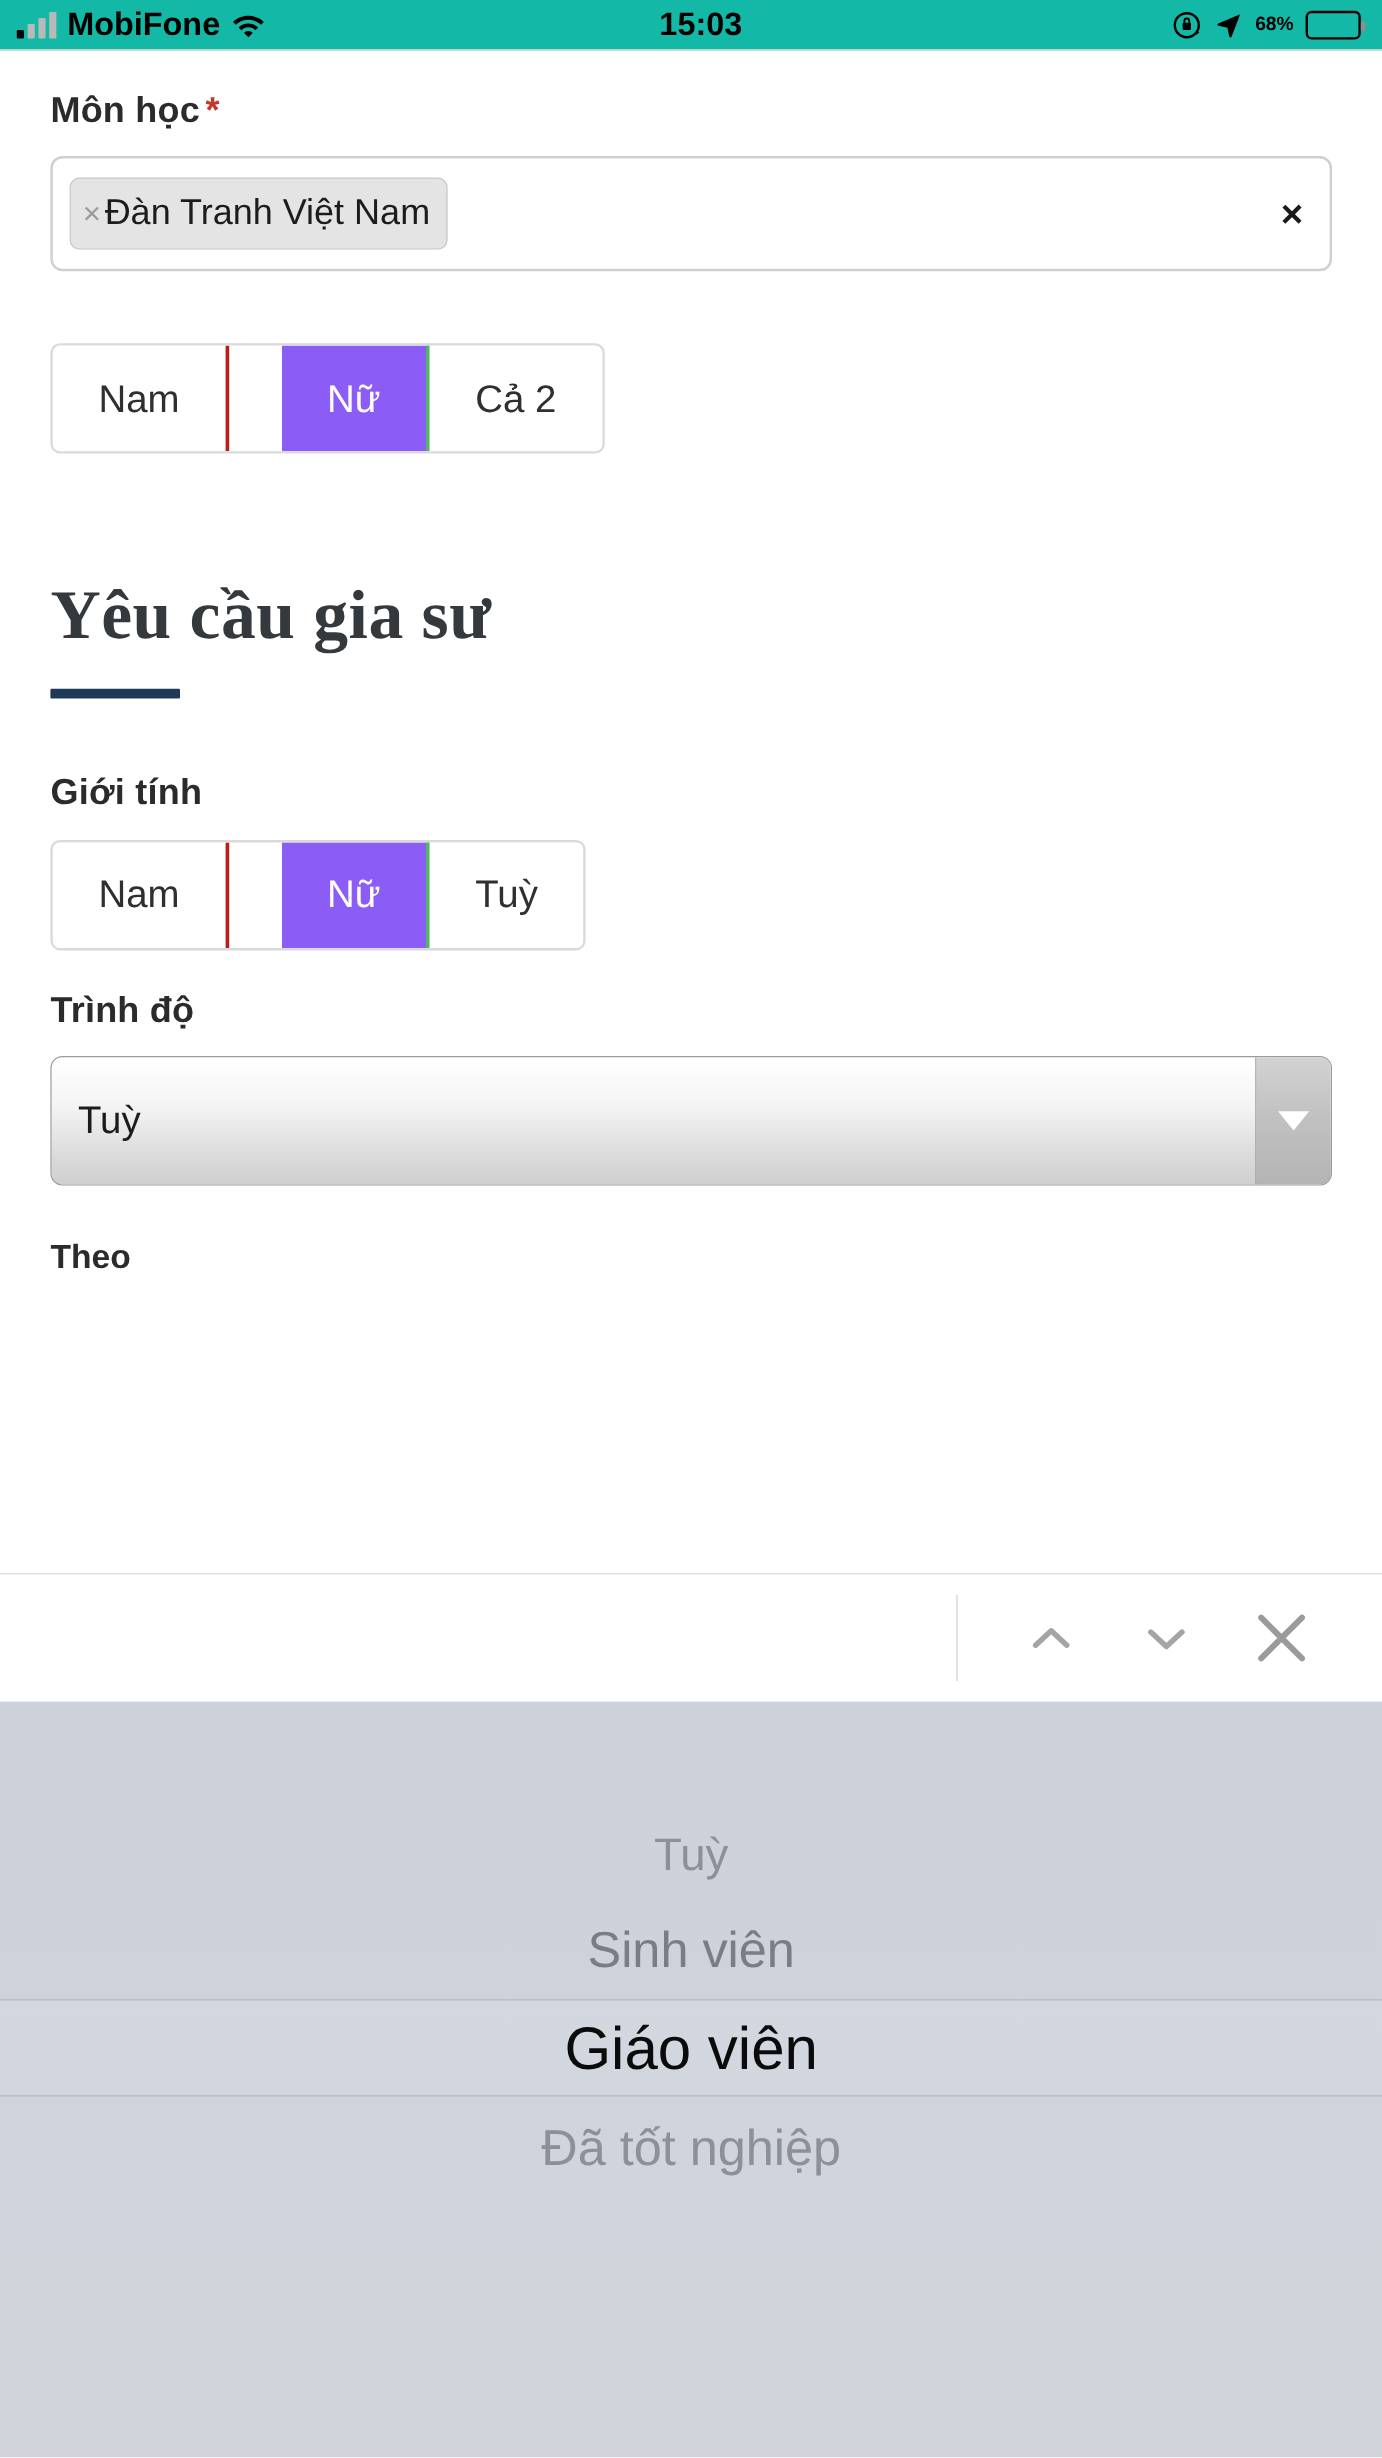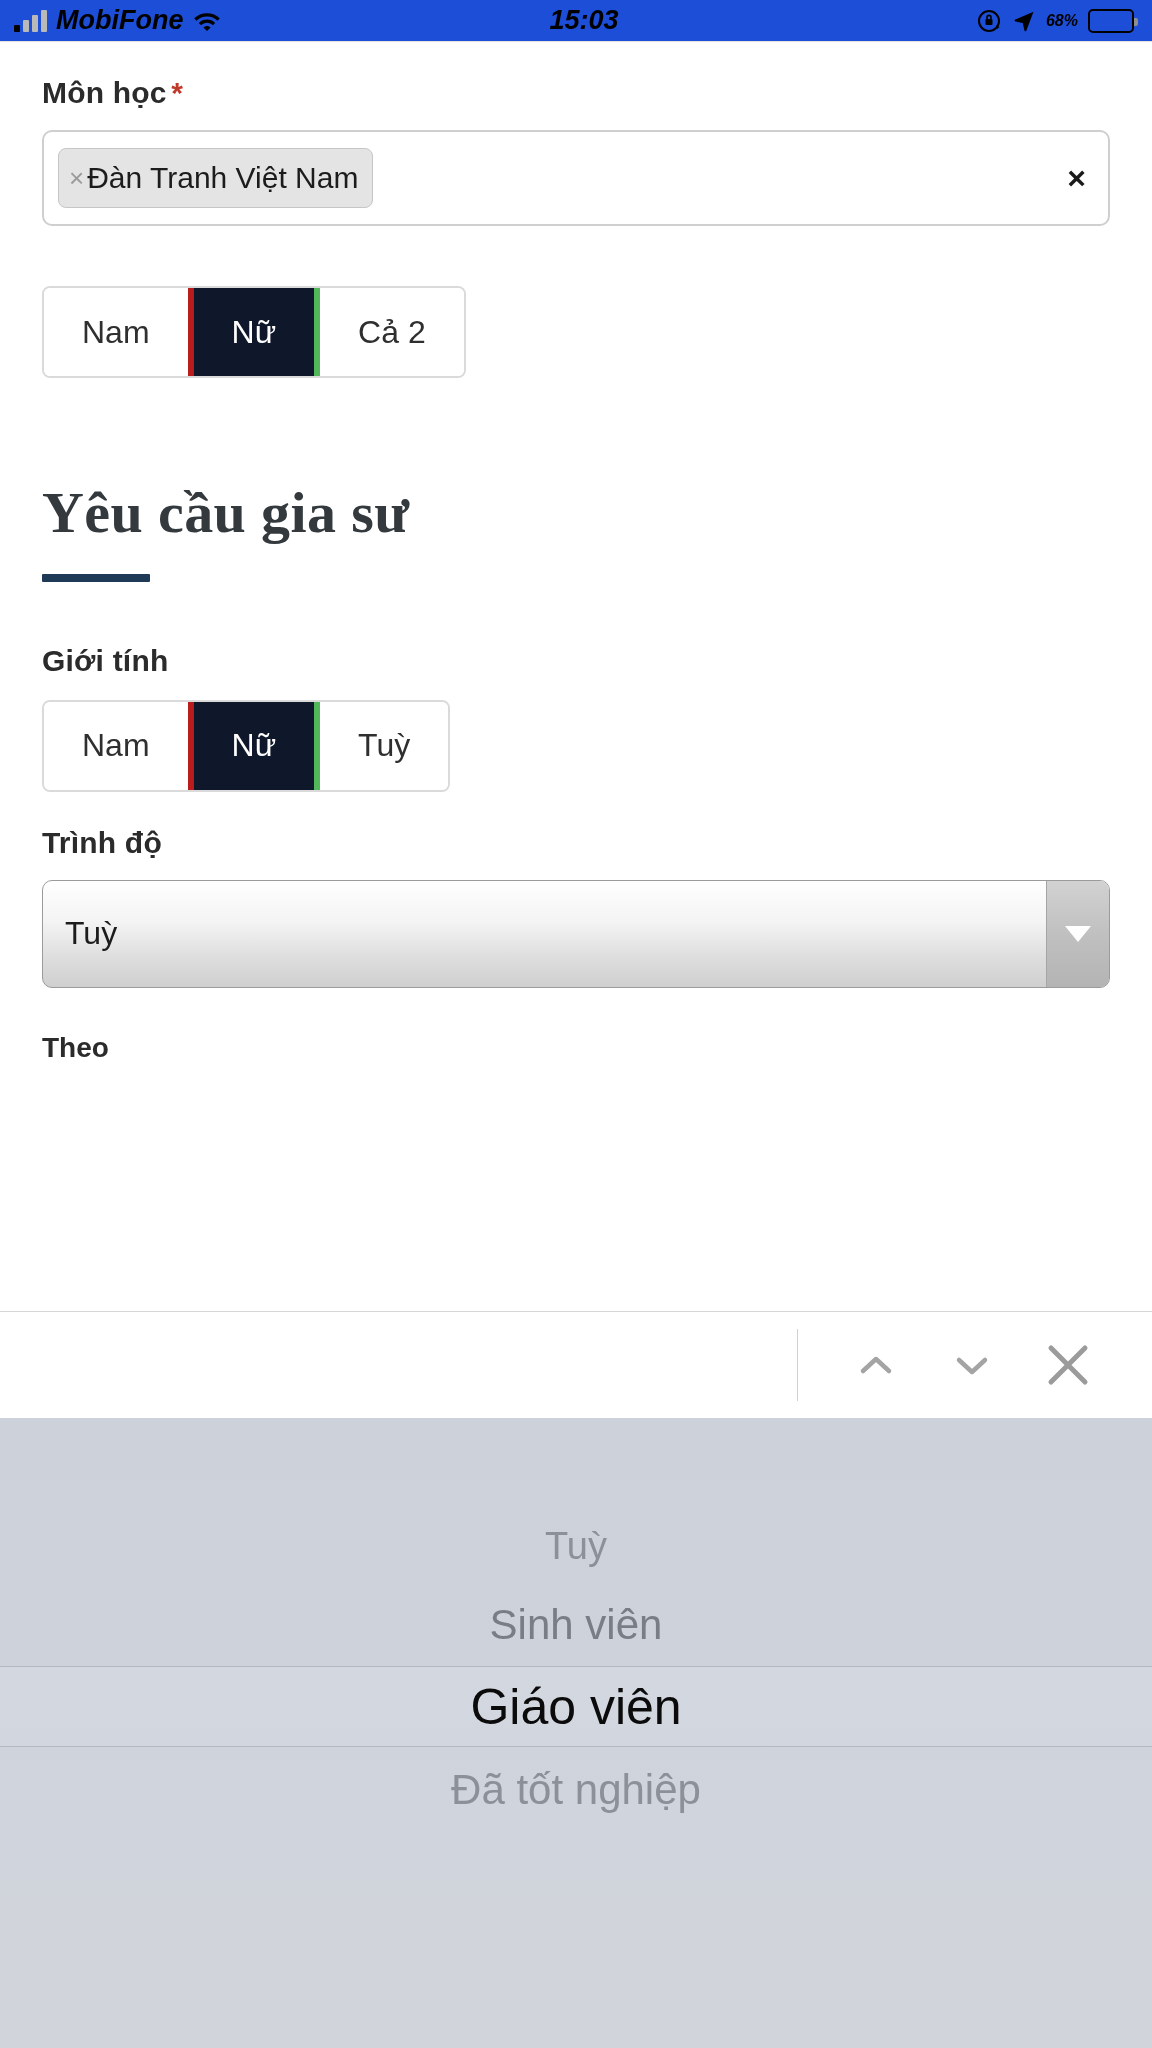"MobiFone" .statusbar { background: #1d4ed8 -> #14b8a6; font-style: italic -> none }
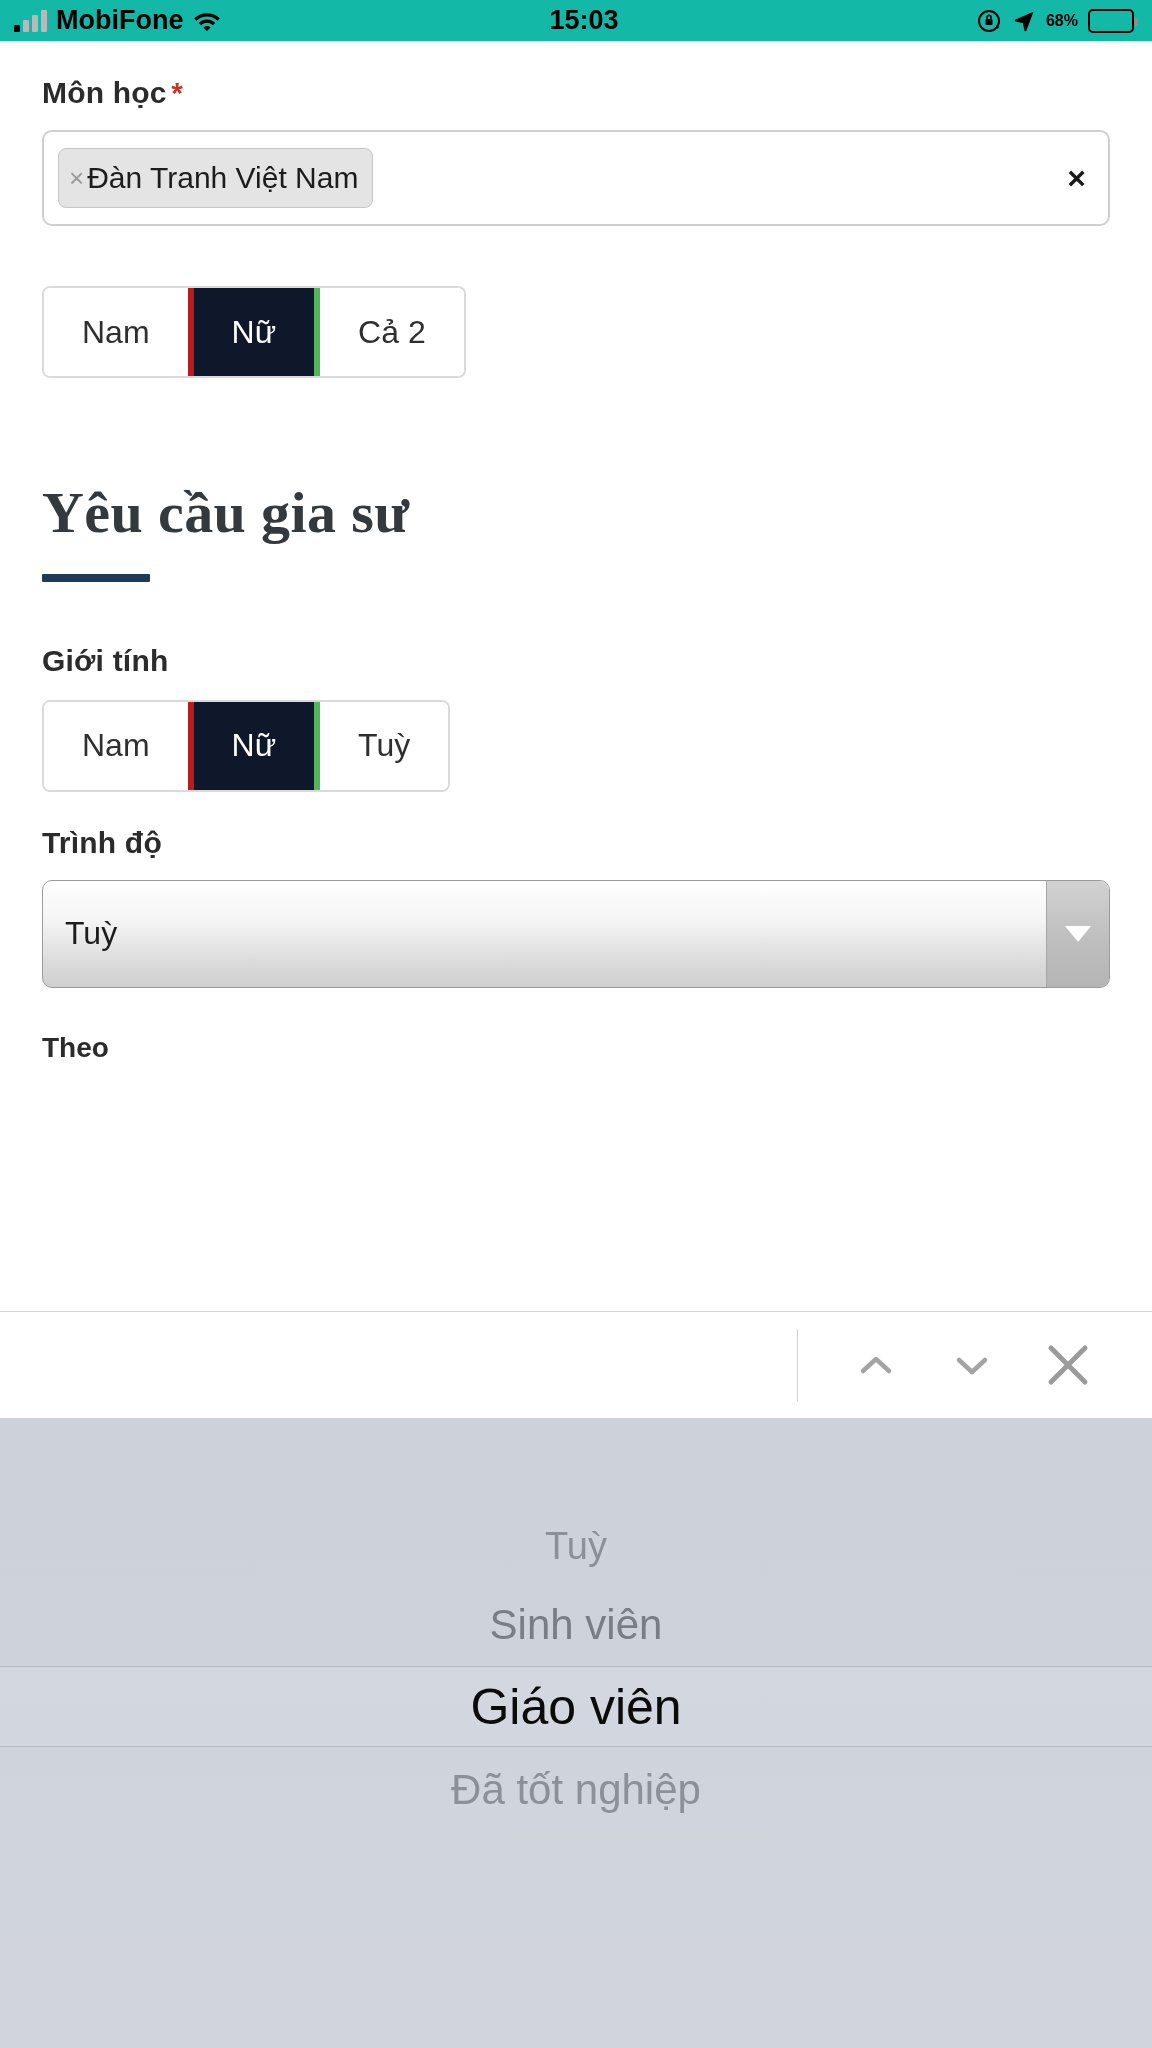"Nam" .seg { border-right: 6px solid #b91c1c -> 3px solid #b91c1c }
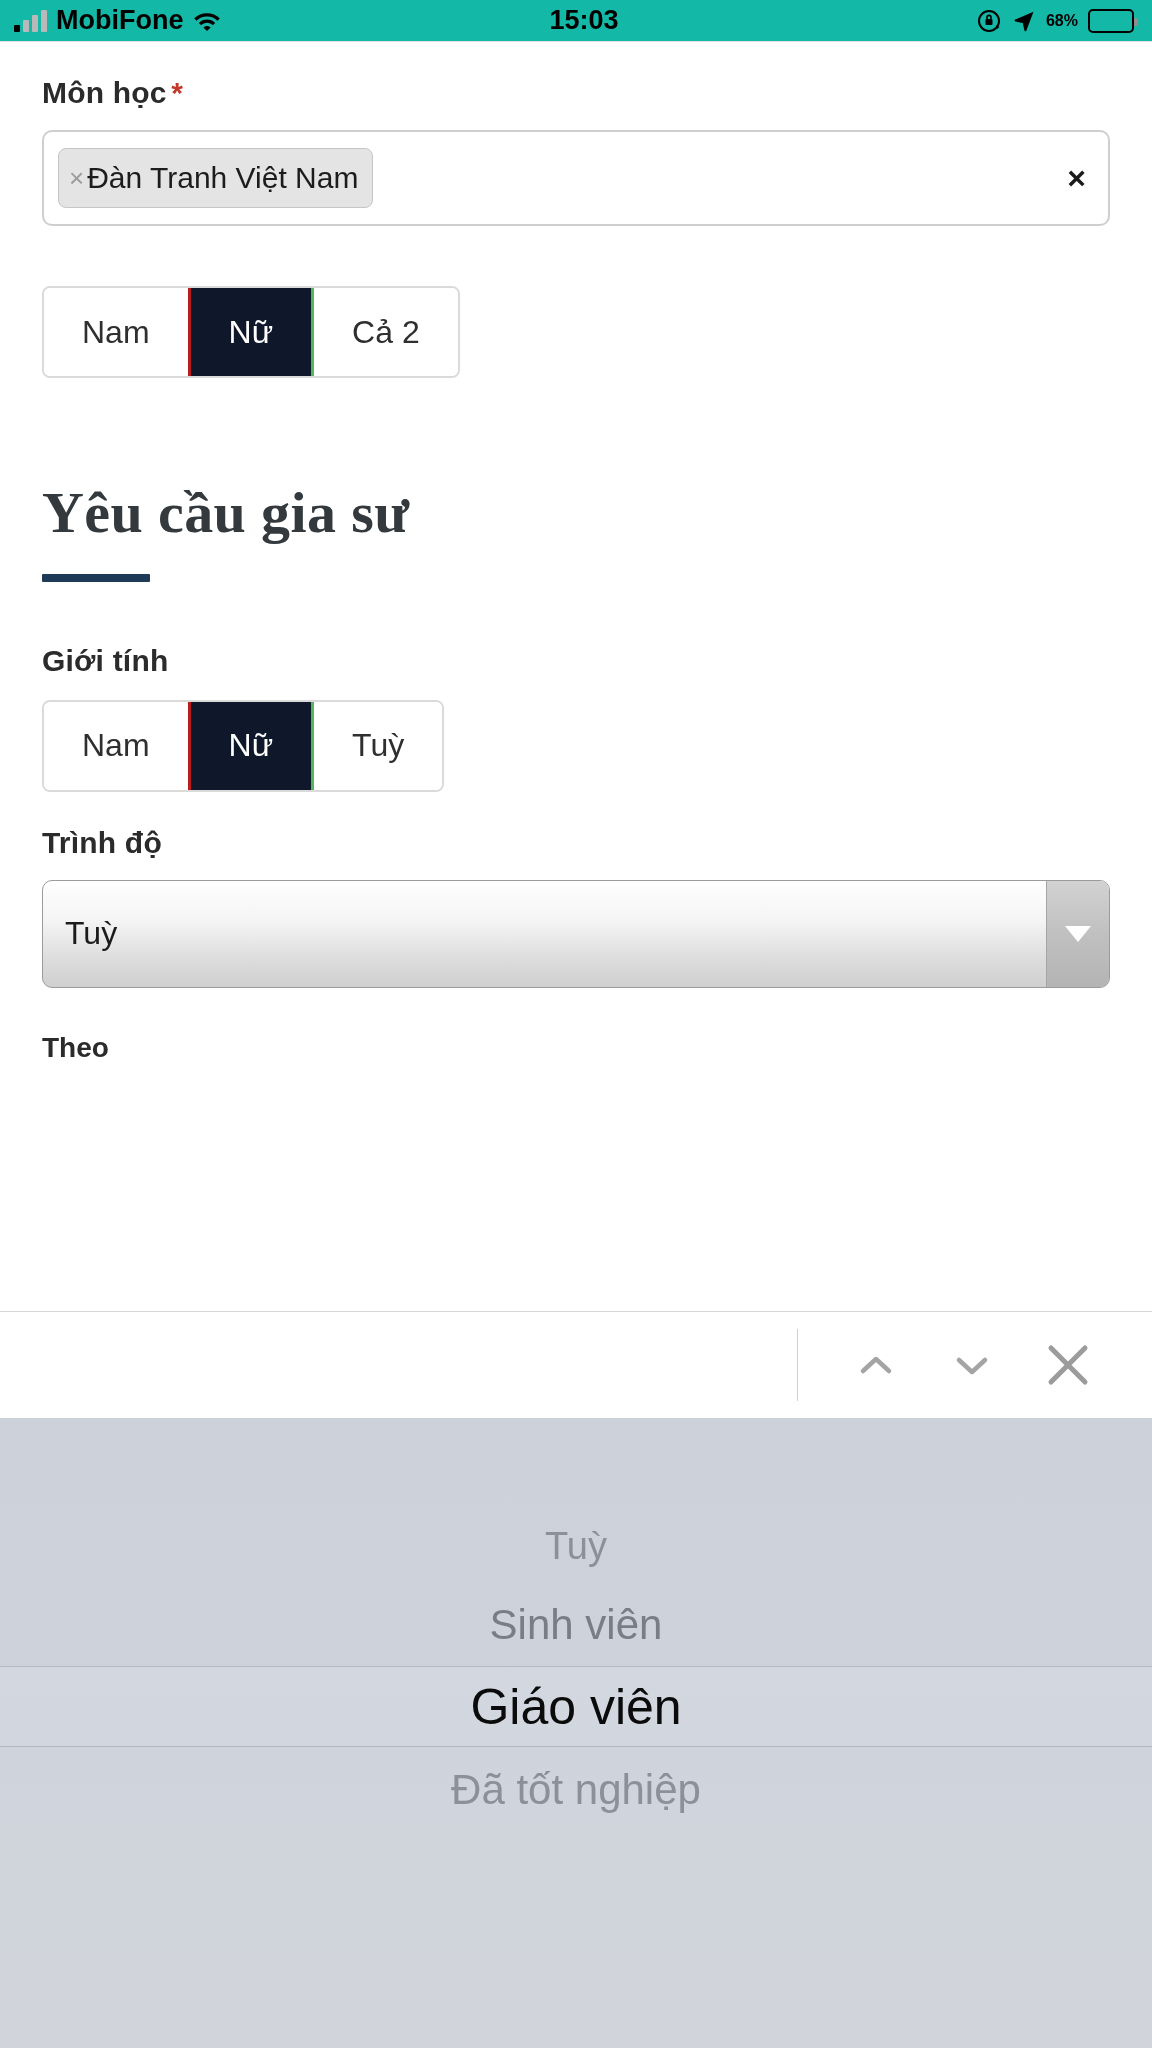"Nữ" .seg.active { background: #0f172a -> #8b5cf6; margin-left: none -> 44px }
